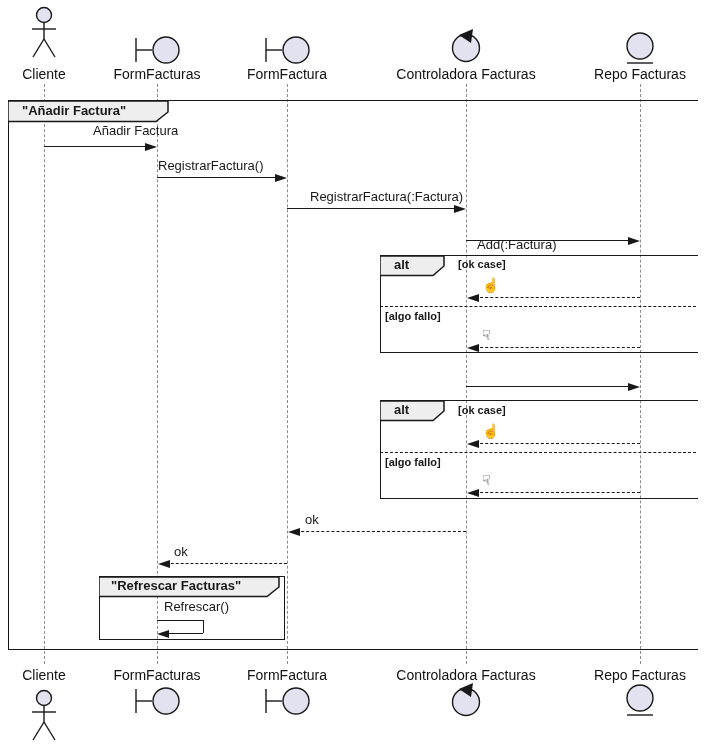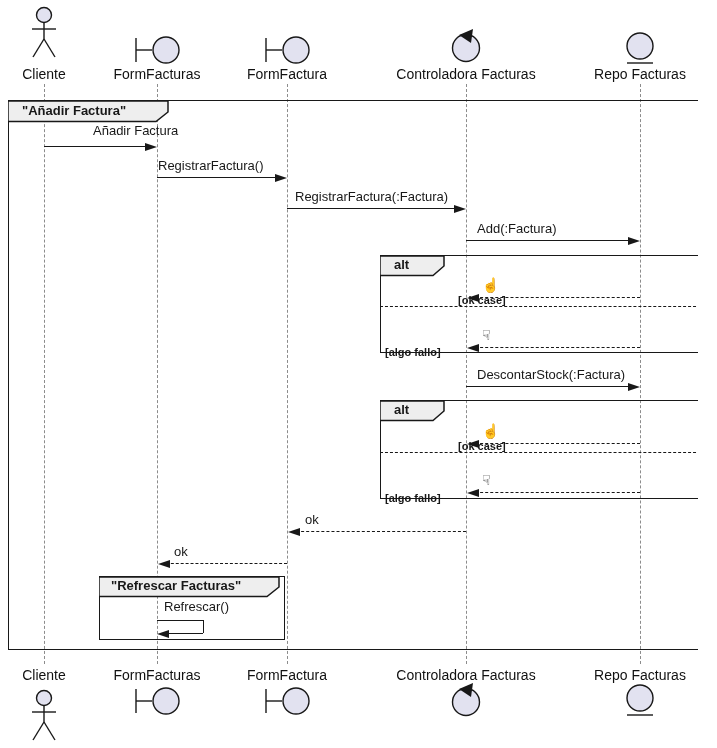"RegistrarFactura(:Factura)" div.msg-label { left: 295px -> 310px }
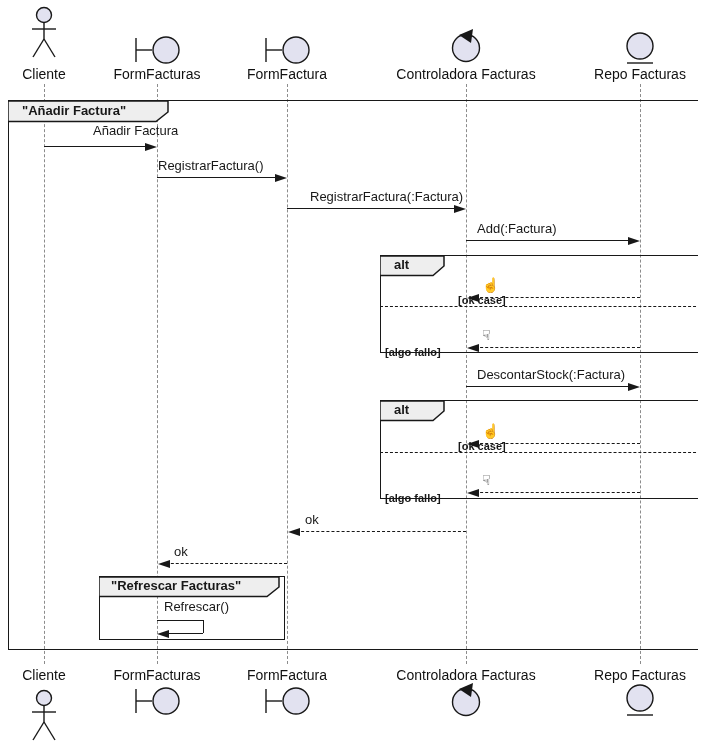"Add(:Factura)" div.msg-label { top: 221px -> 237px }
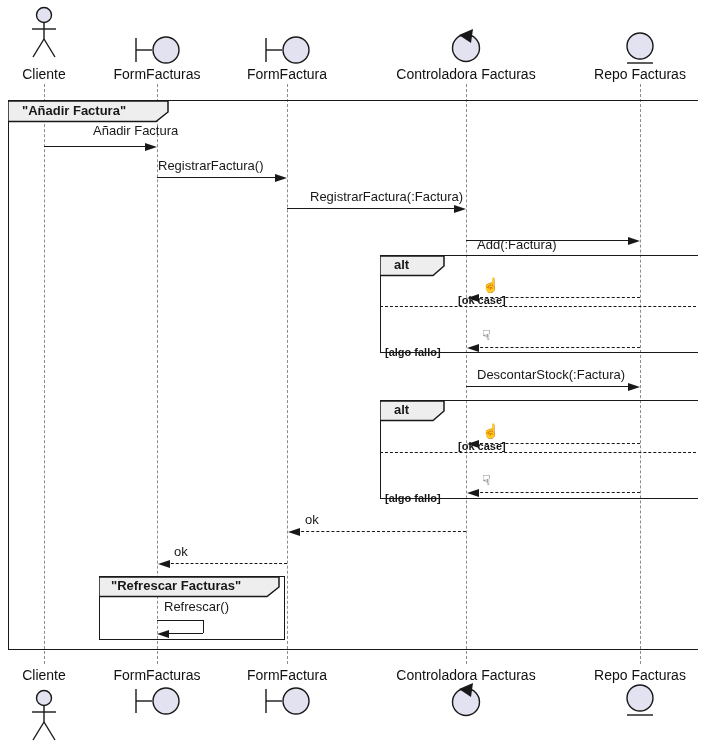"[ok case]" .guard { margin-top: 36px -> none }
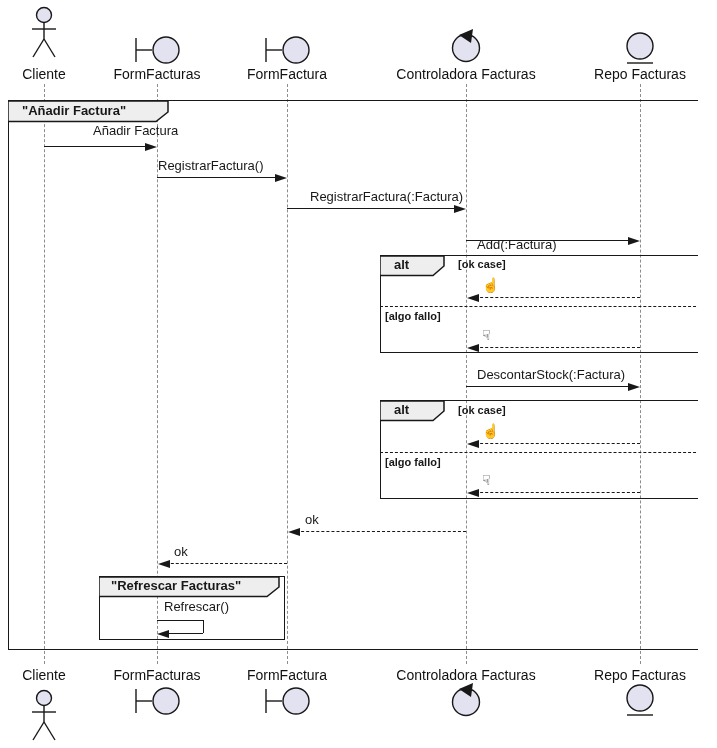"DescontarStock(:Factura)" div.msg-label { html: <div>DescontarStock(:Factura)</div> -> none }
